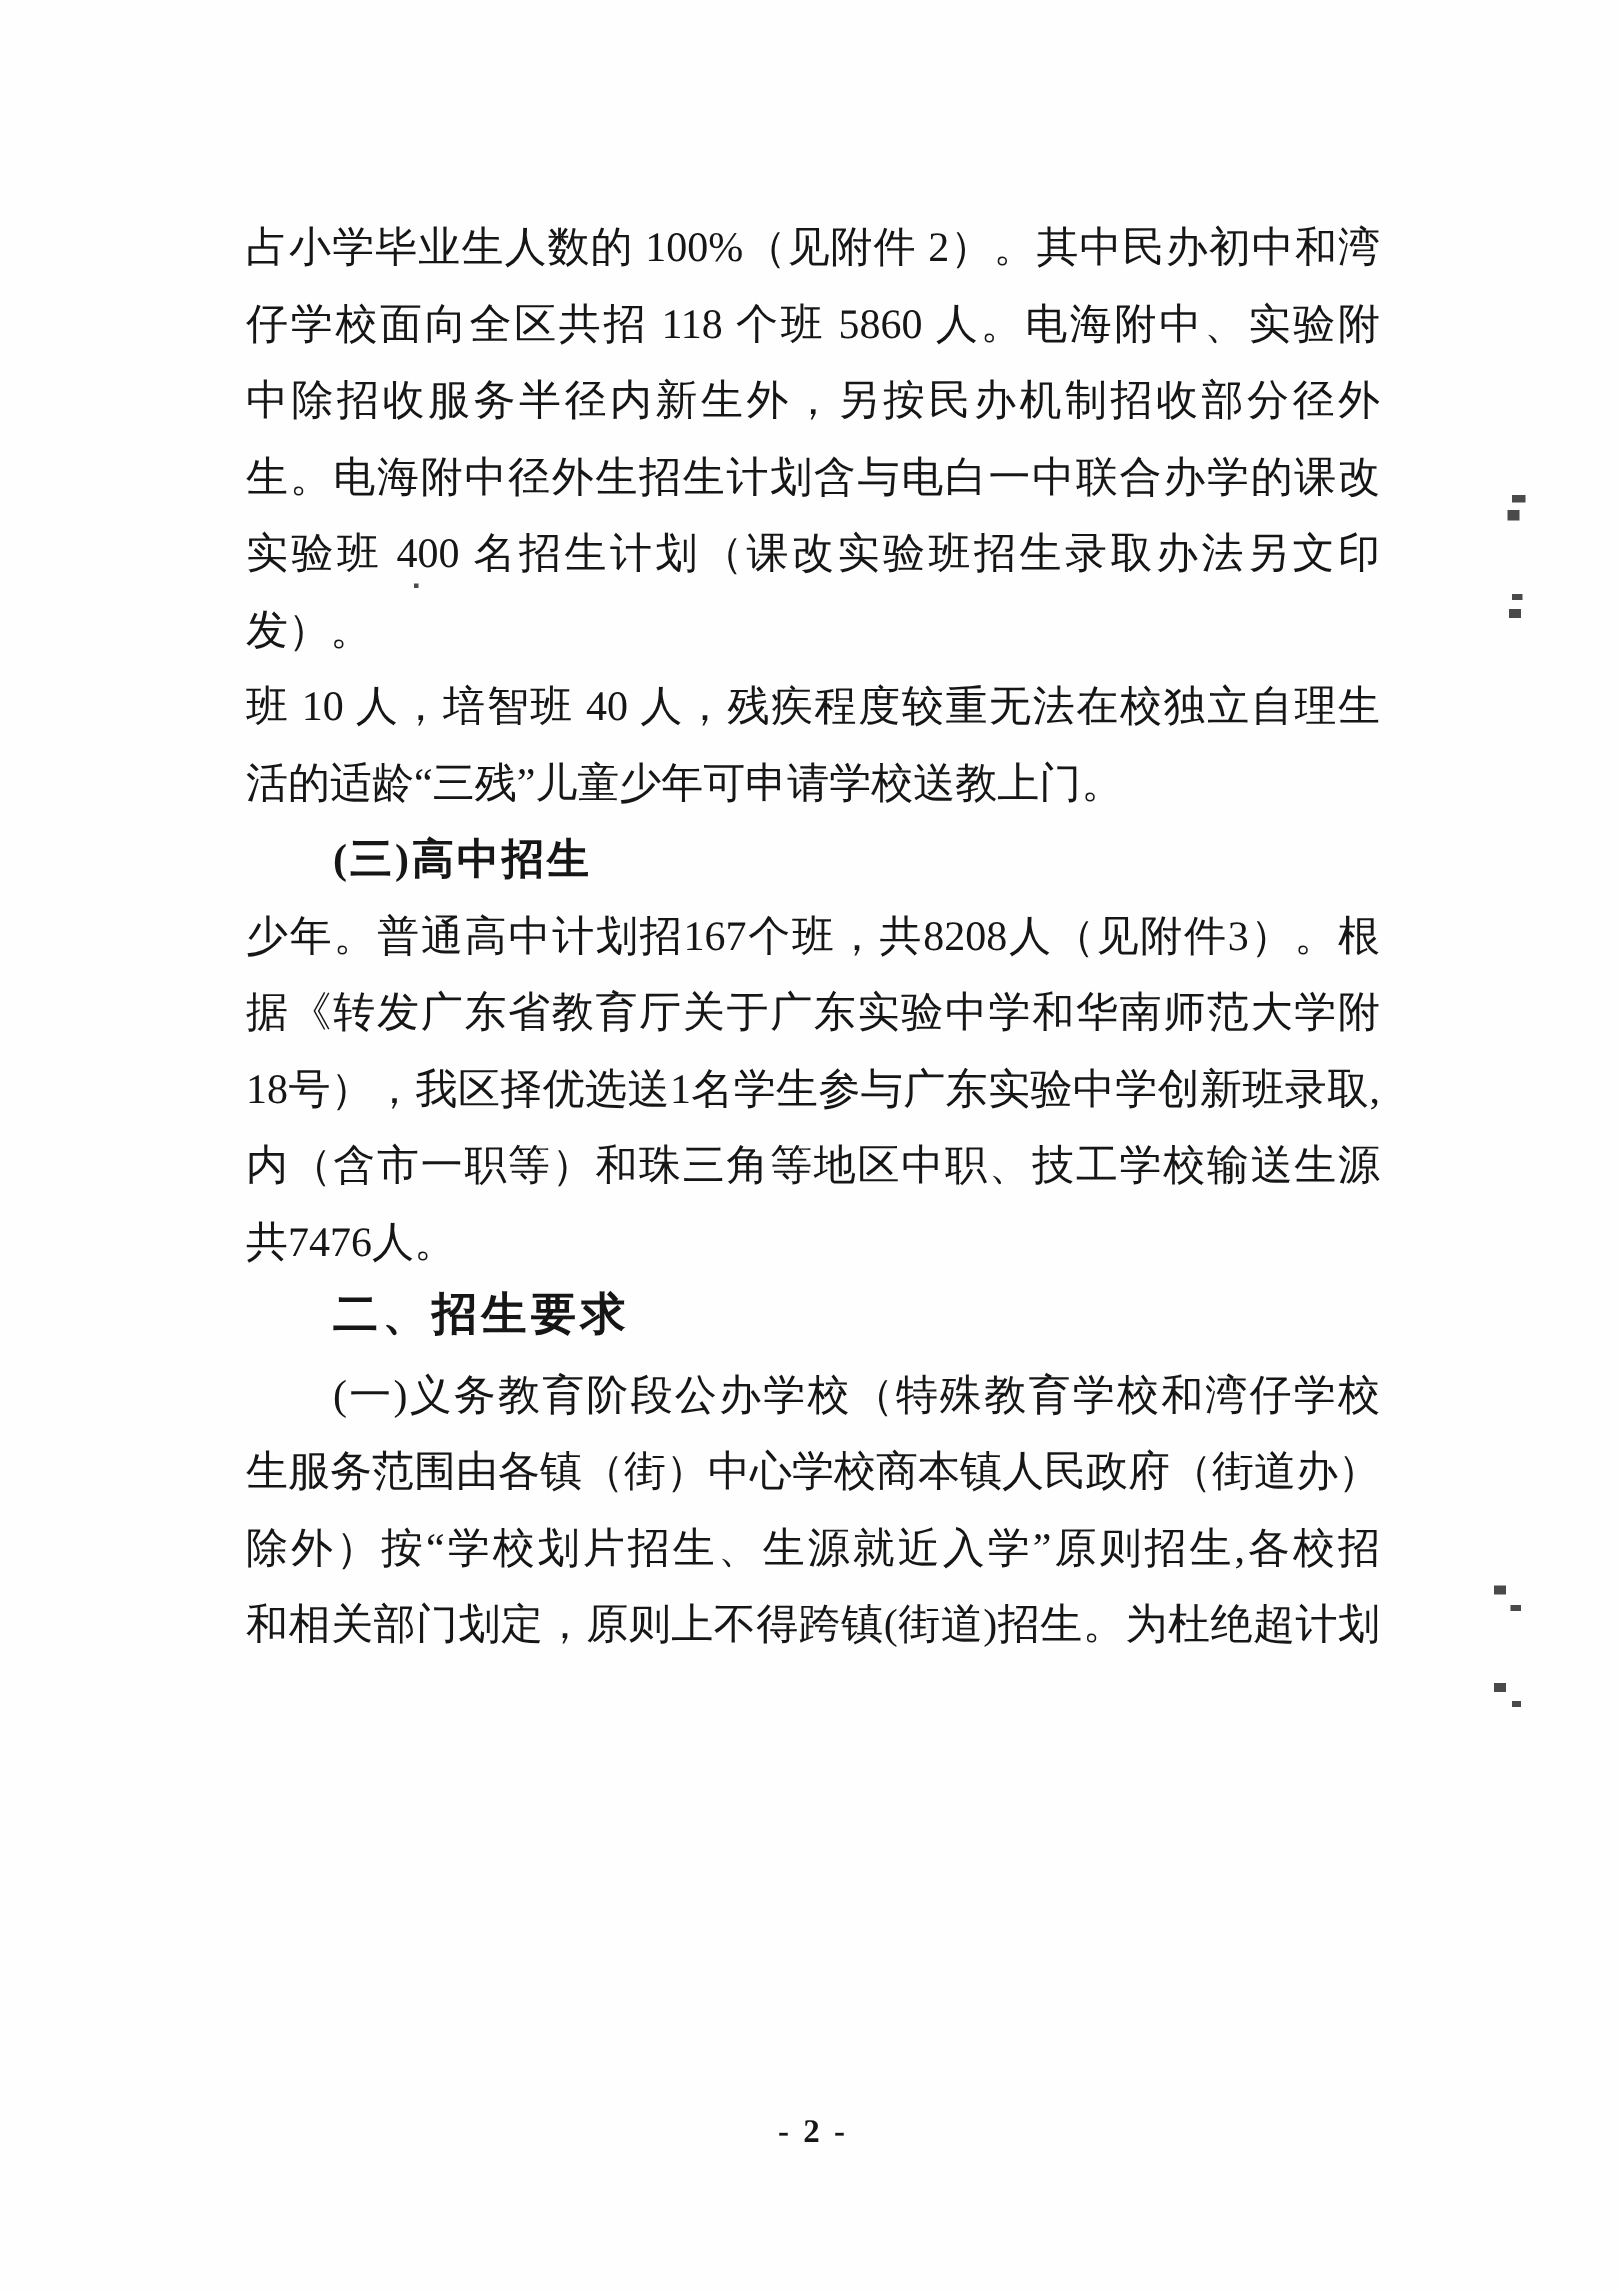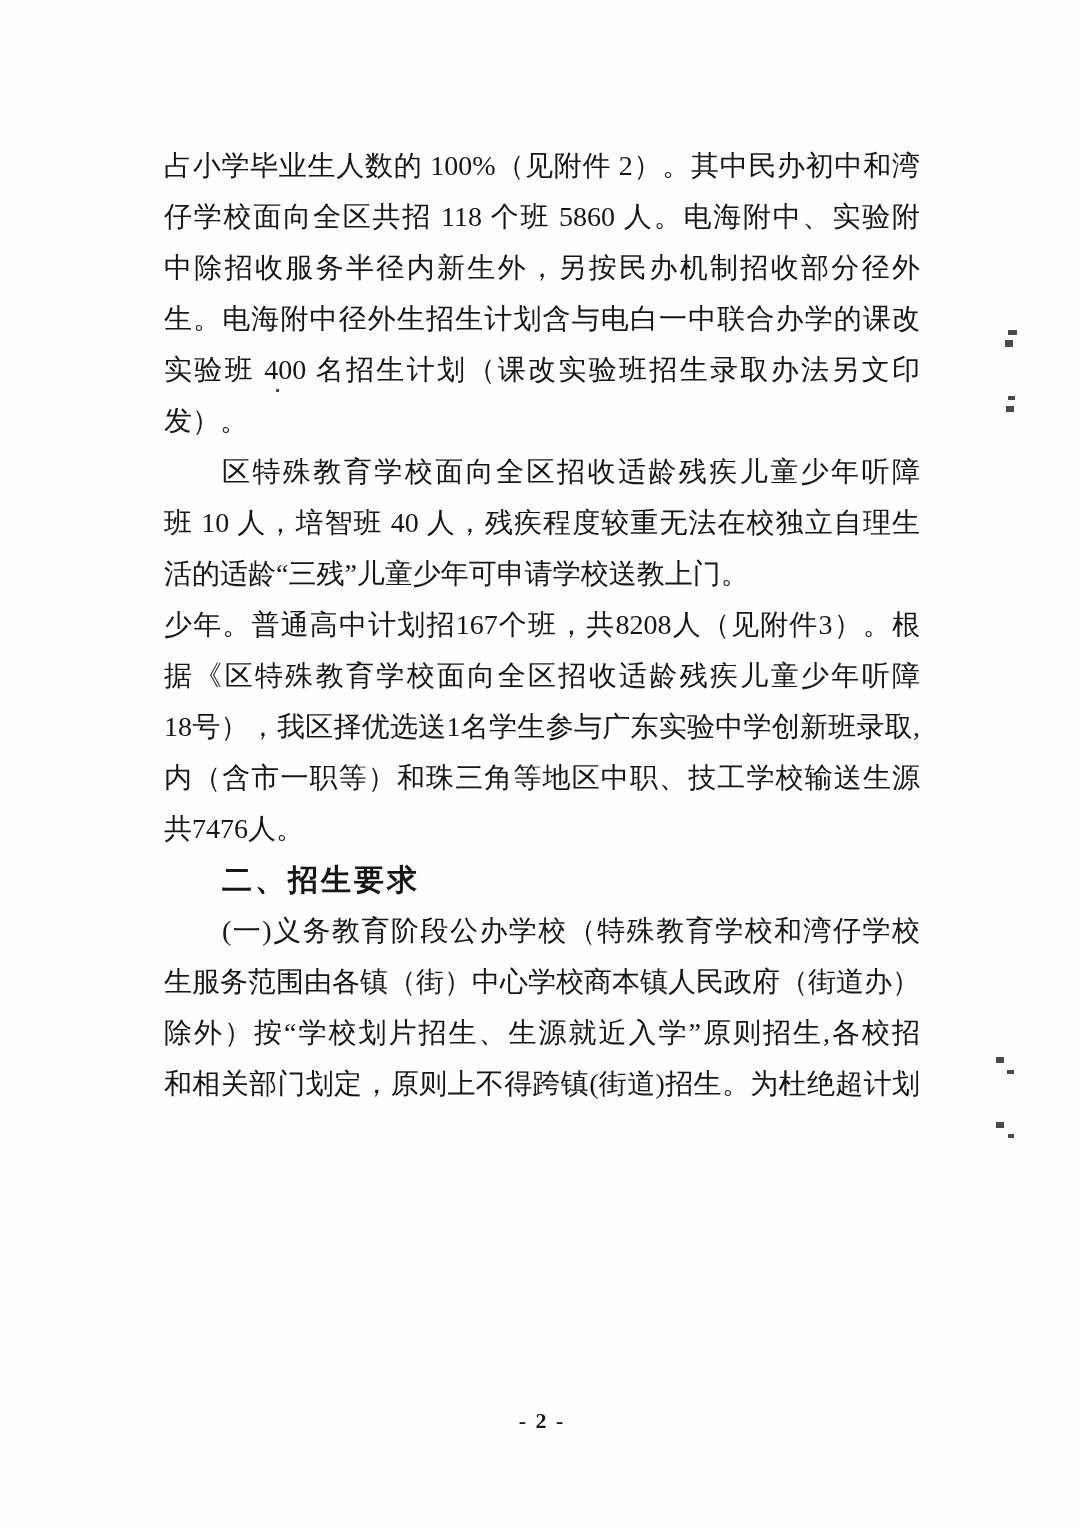"区特殊教育学校面向全区招收适龄残疾儿童少年听障" div.line { html: <div>区特殊教育学校面向全区招收适龄残疾儿童少年听障</div> -> none }
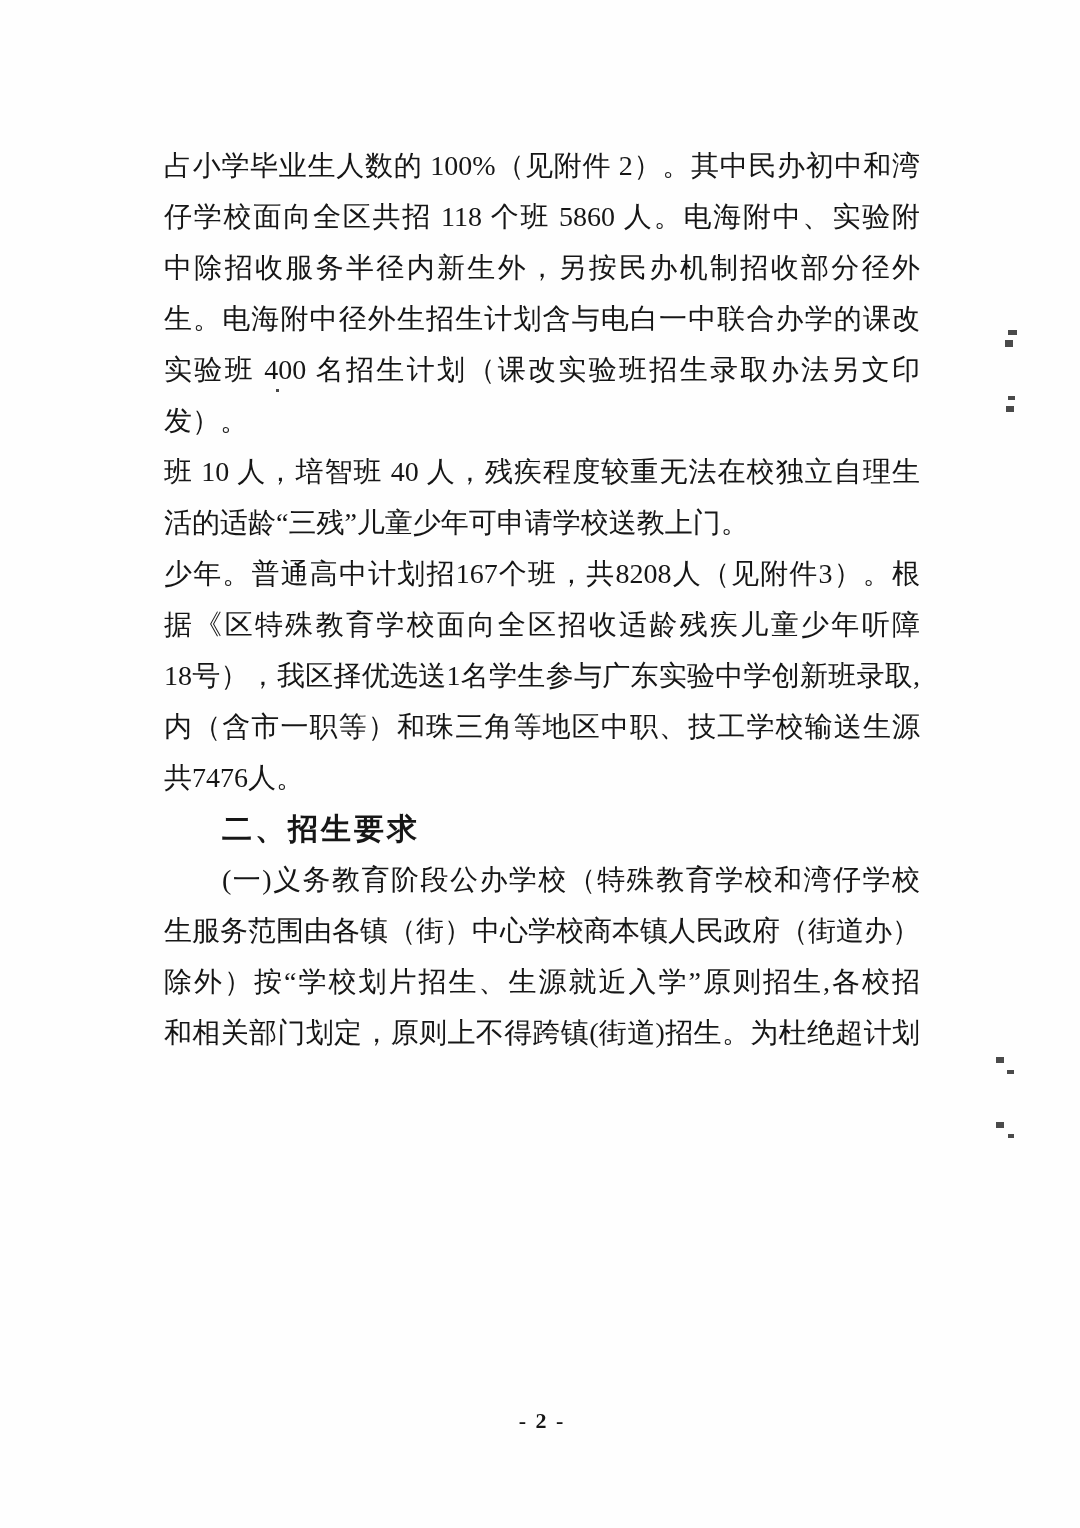"(三)高中招生" div.line { html: none -> <div>(三)高中招生</div> }
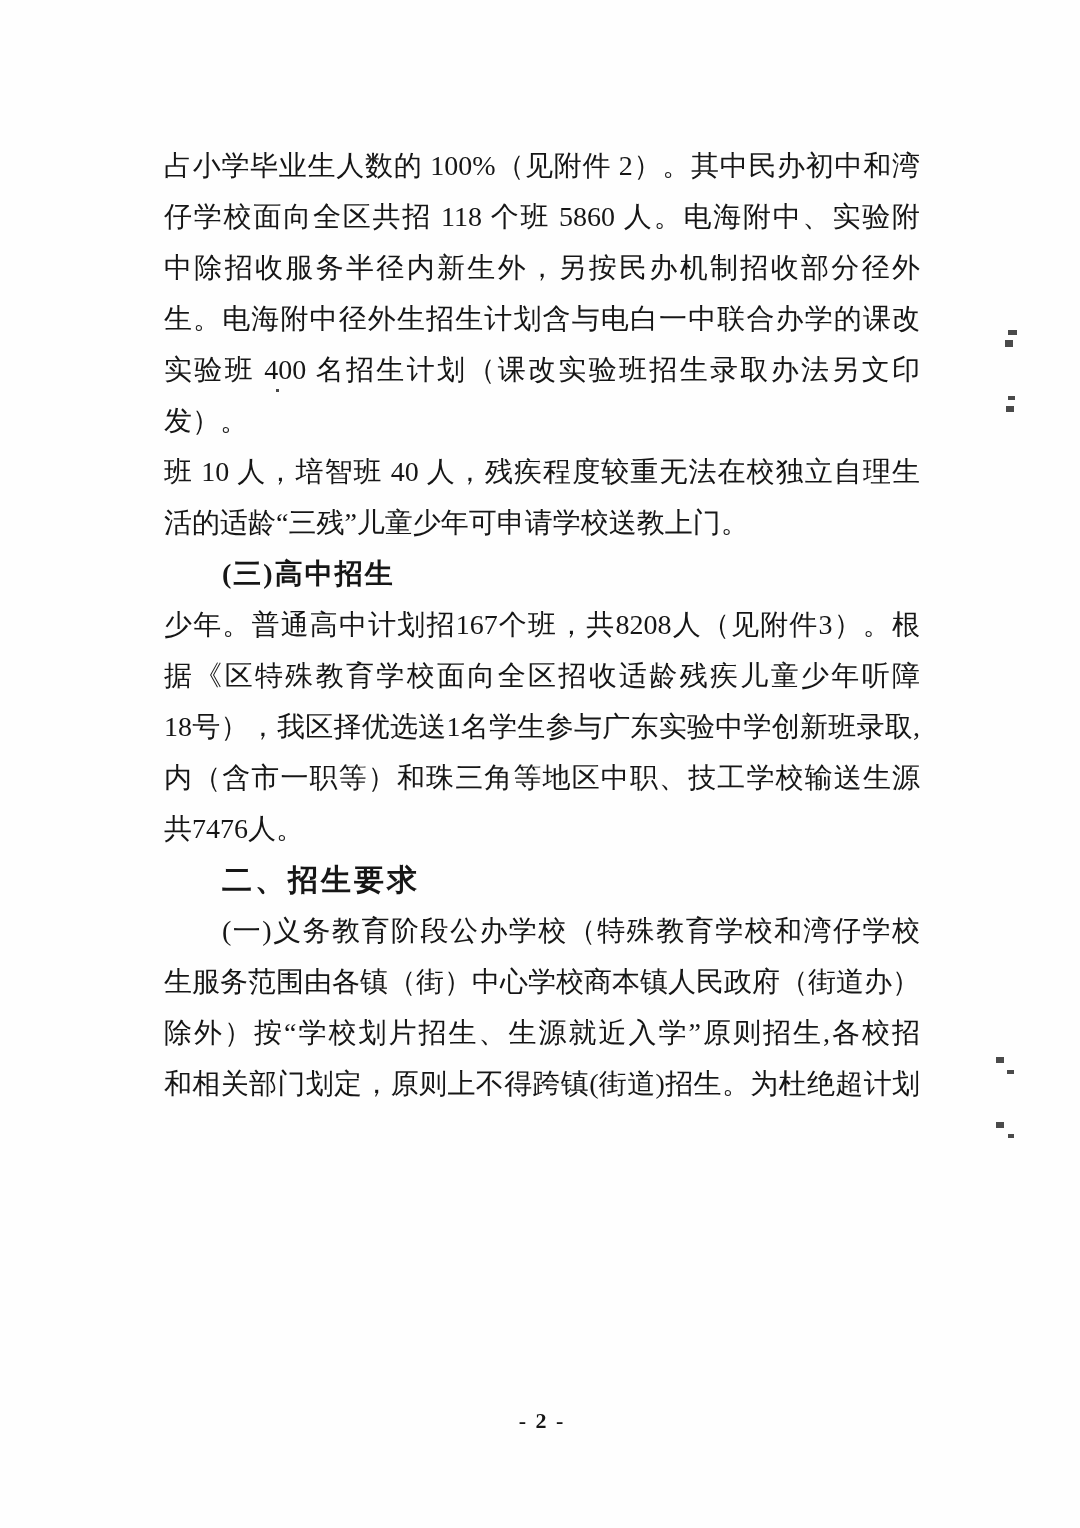"据《区特殊教育学校面向全区招收适龄残疾儿童少年听障" div.line { text: 区特殊教育学校面向全区招收适龄残疾儿童少年听障 -> 转发广东省教育厅关于广东实验中学和华南师范大学附 }
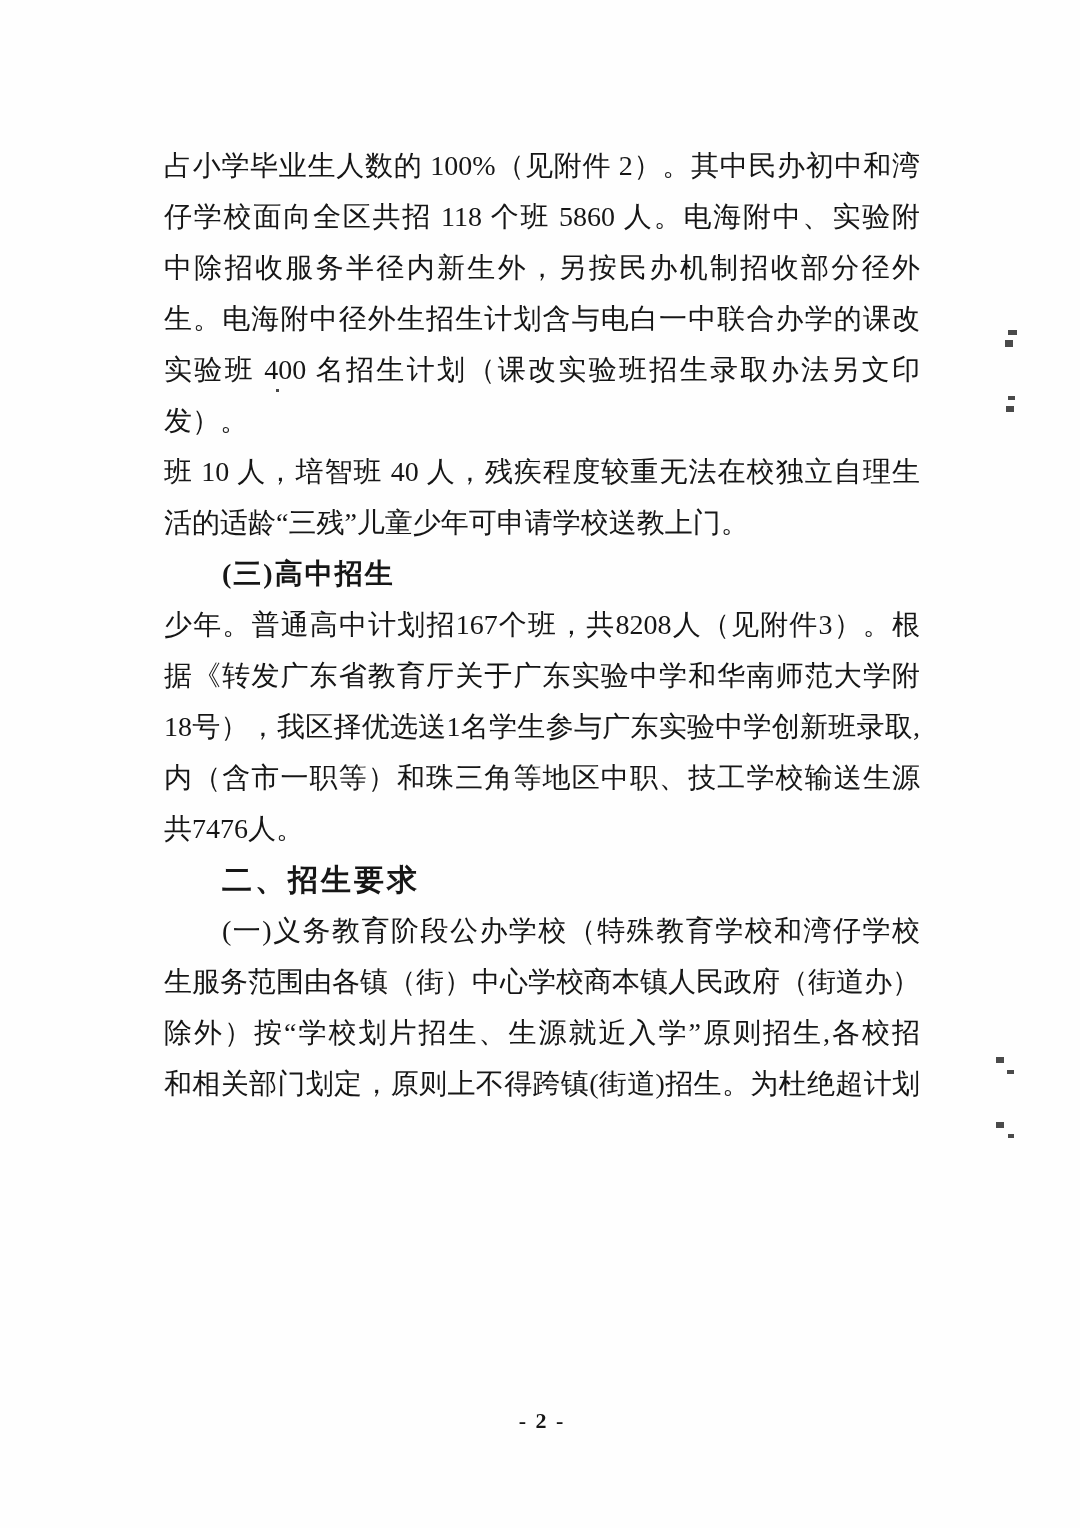"二、招生要求" .line.h2 { font-family: Liberation Sans, sans-serif -> Liberation Mono, monospace }
